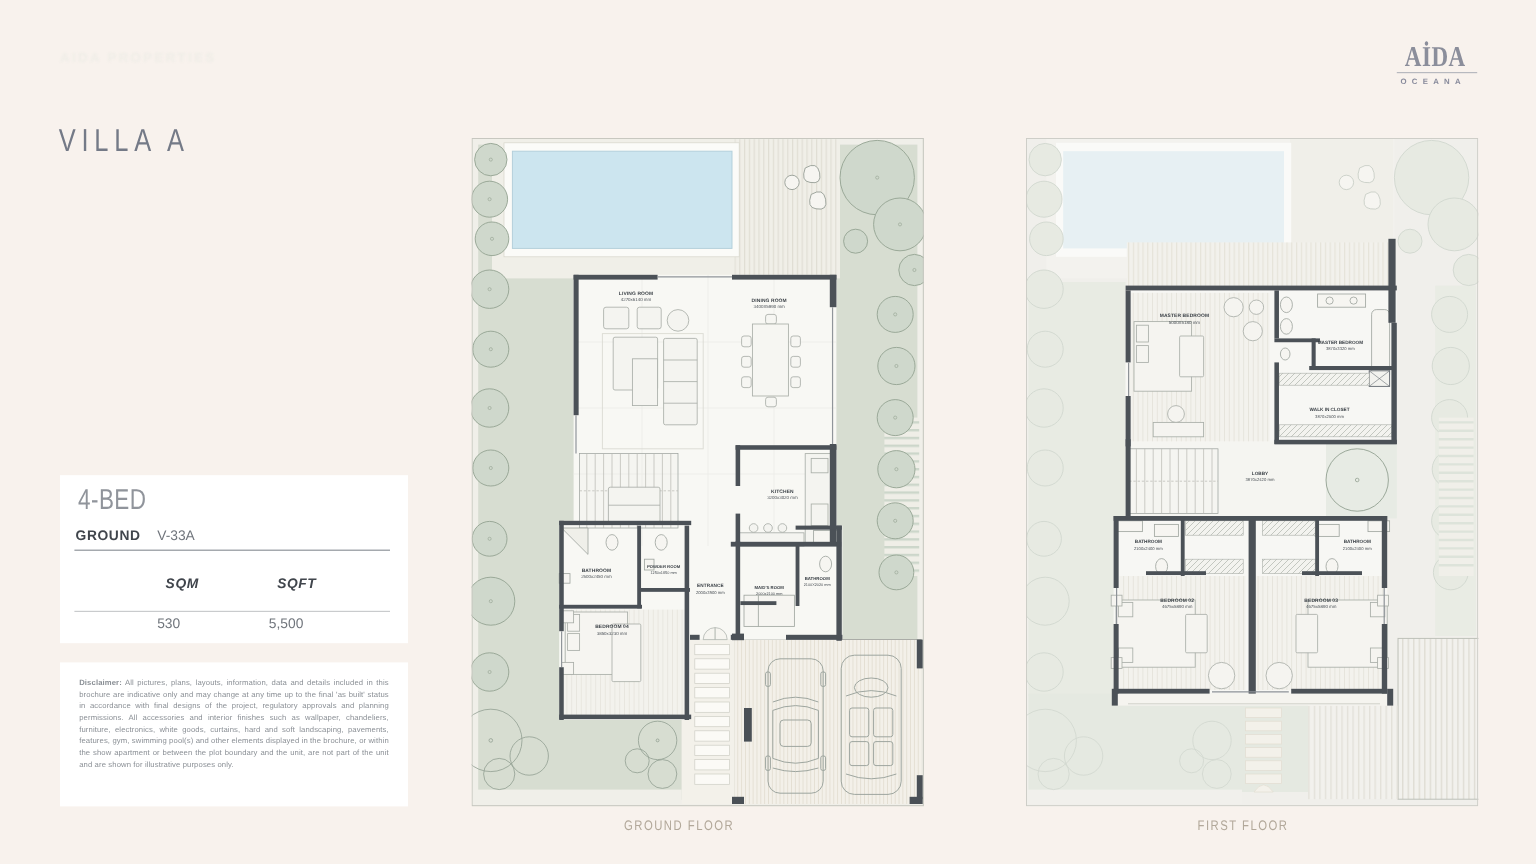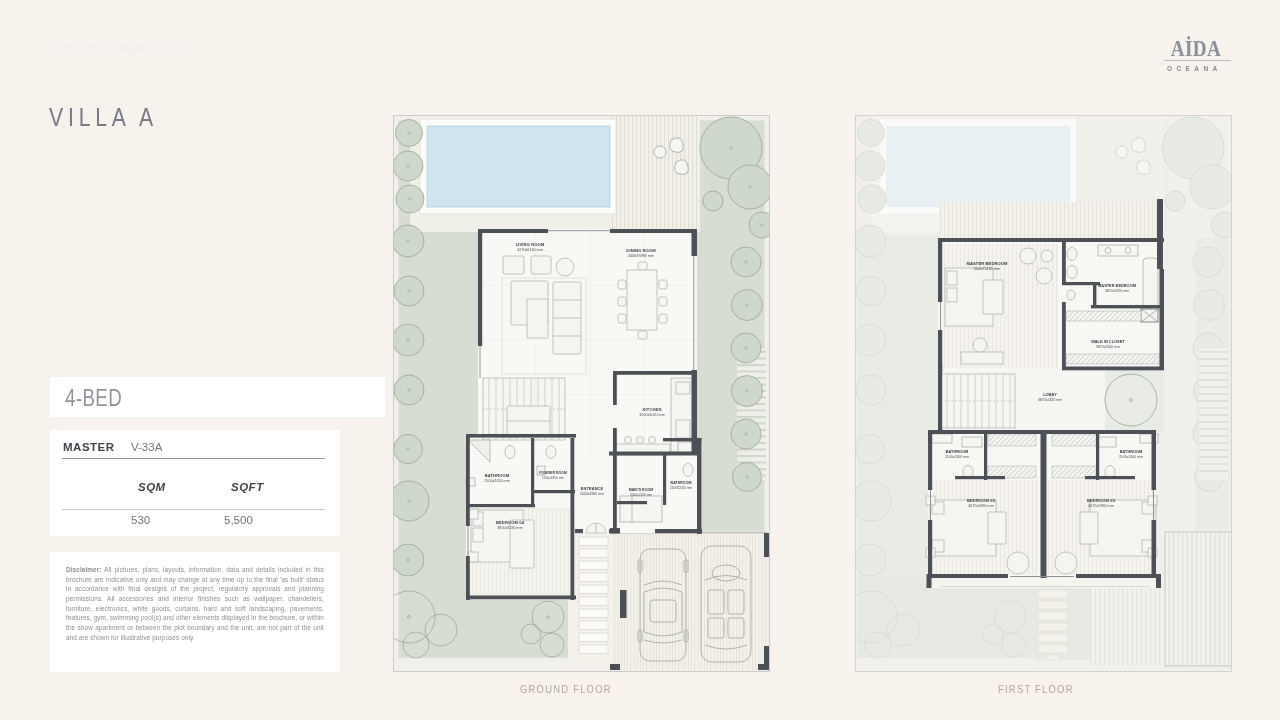"4-BED" .b1 { top: 377px -> 396px; width: 335px -> 290px }
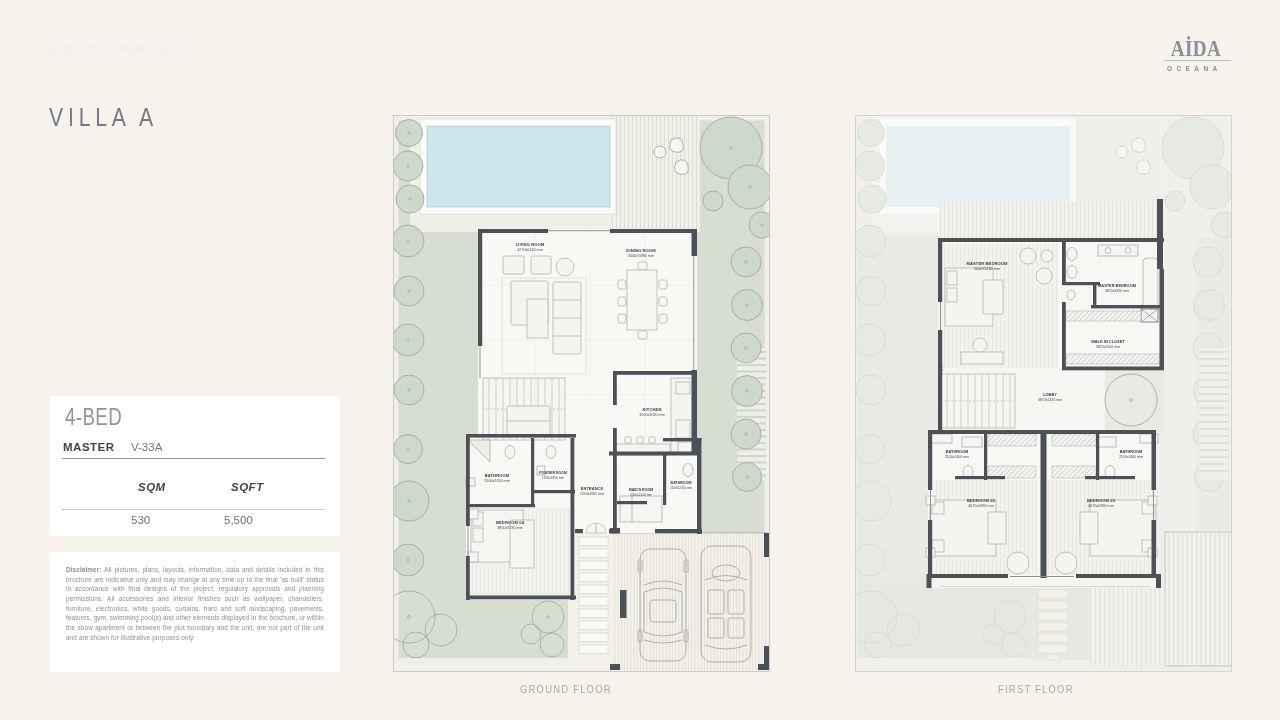"MASTER" span.lab { text: MASTER -> GROUND }
